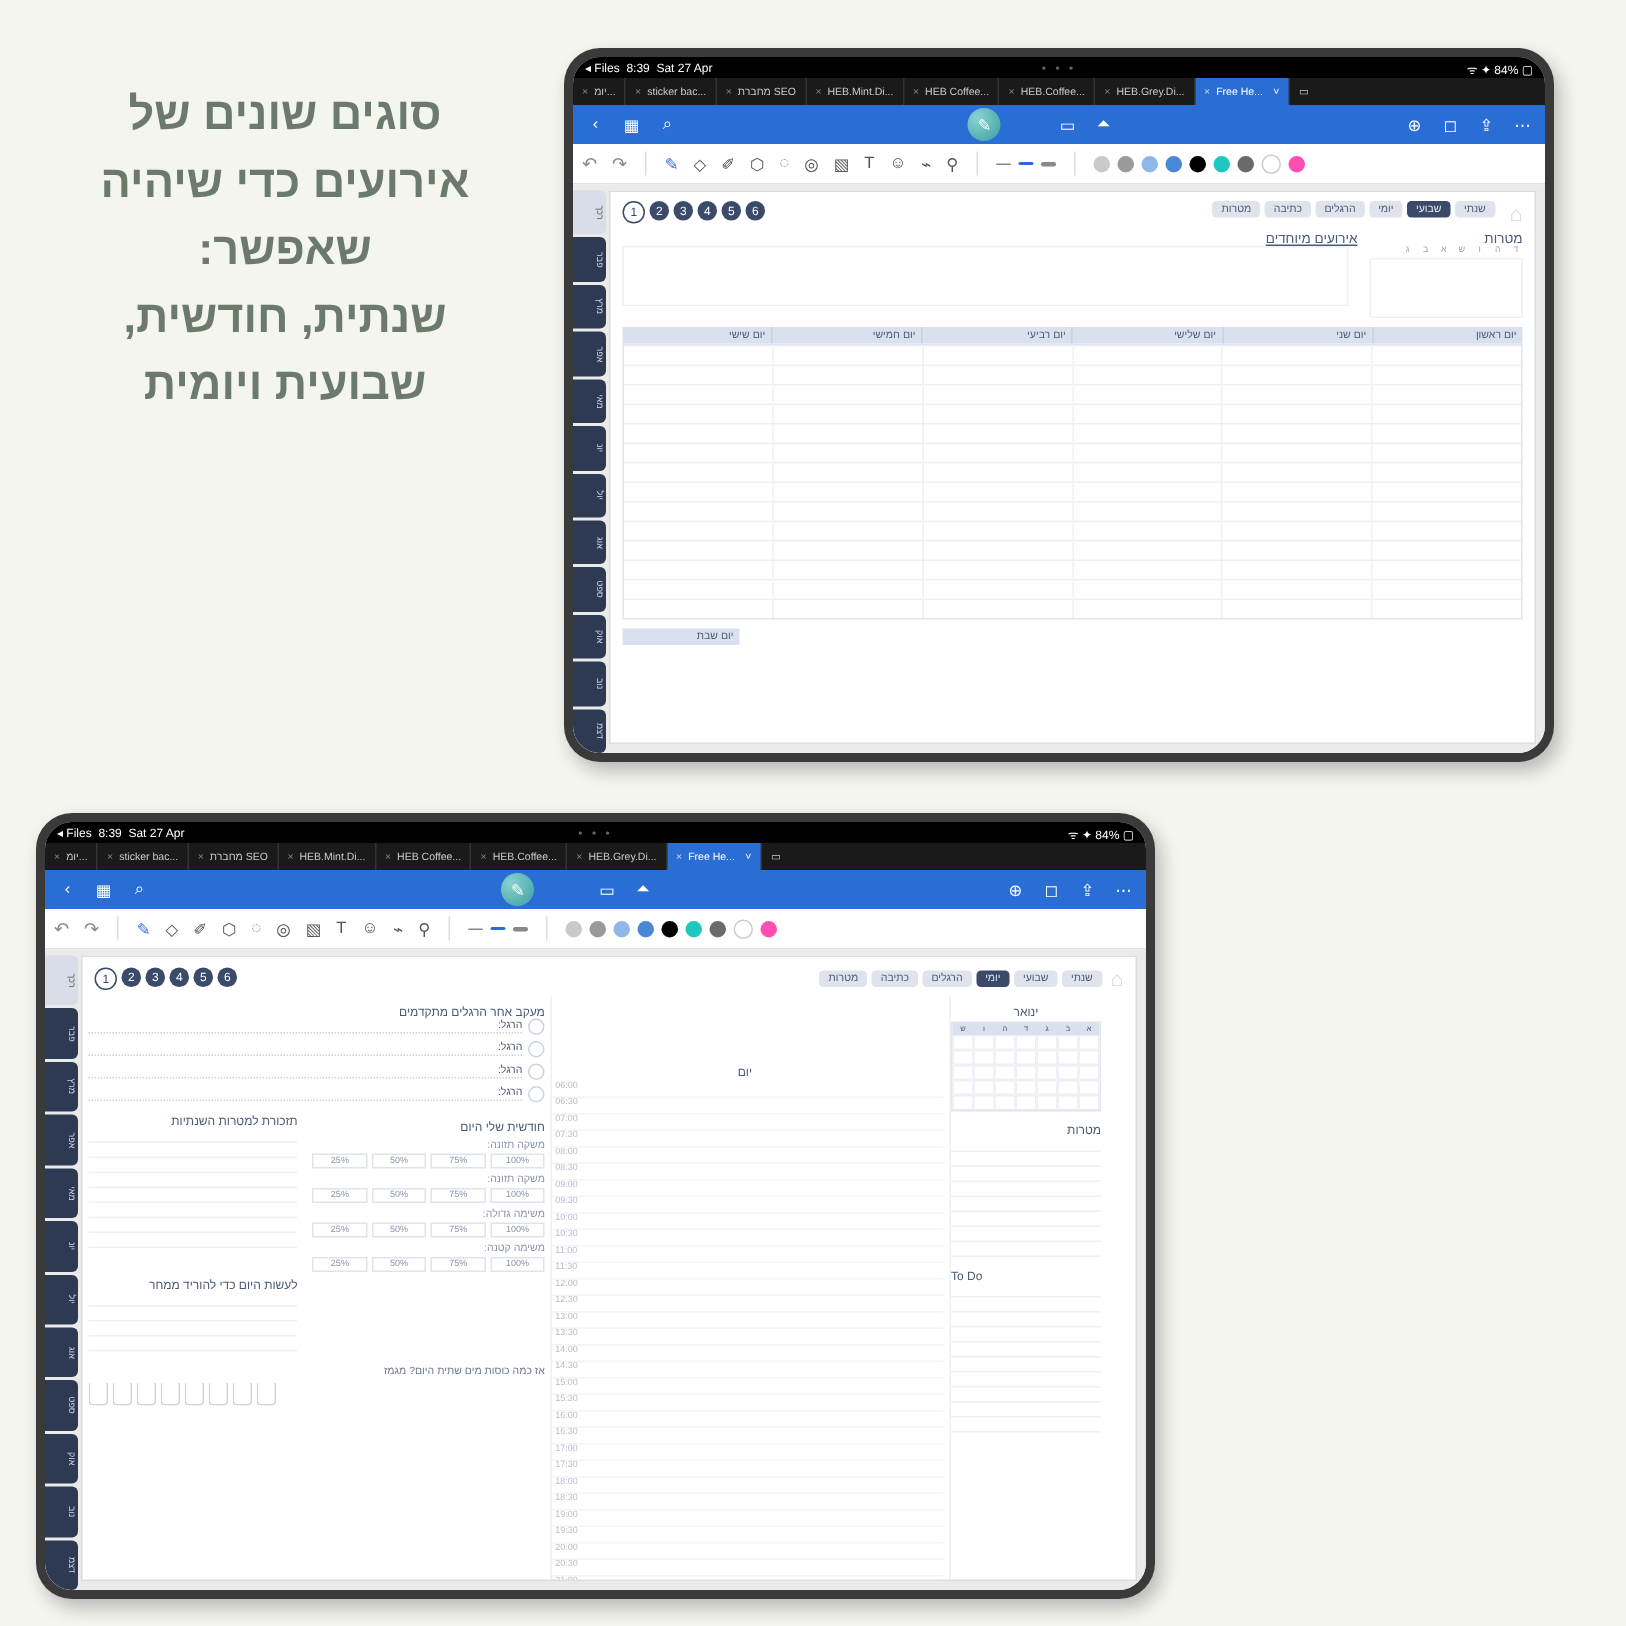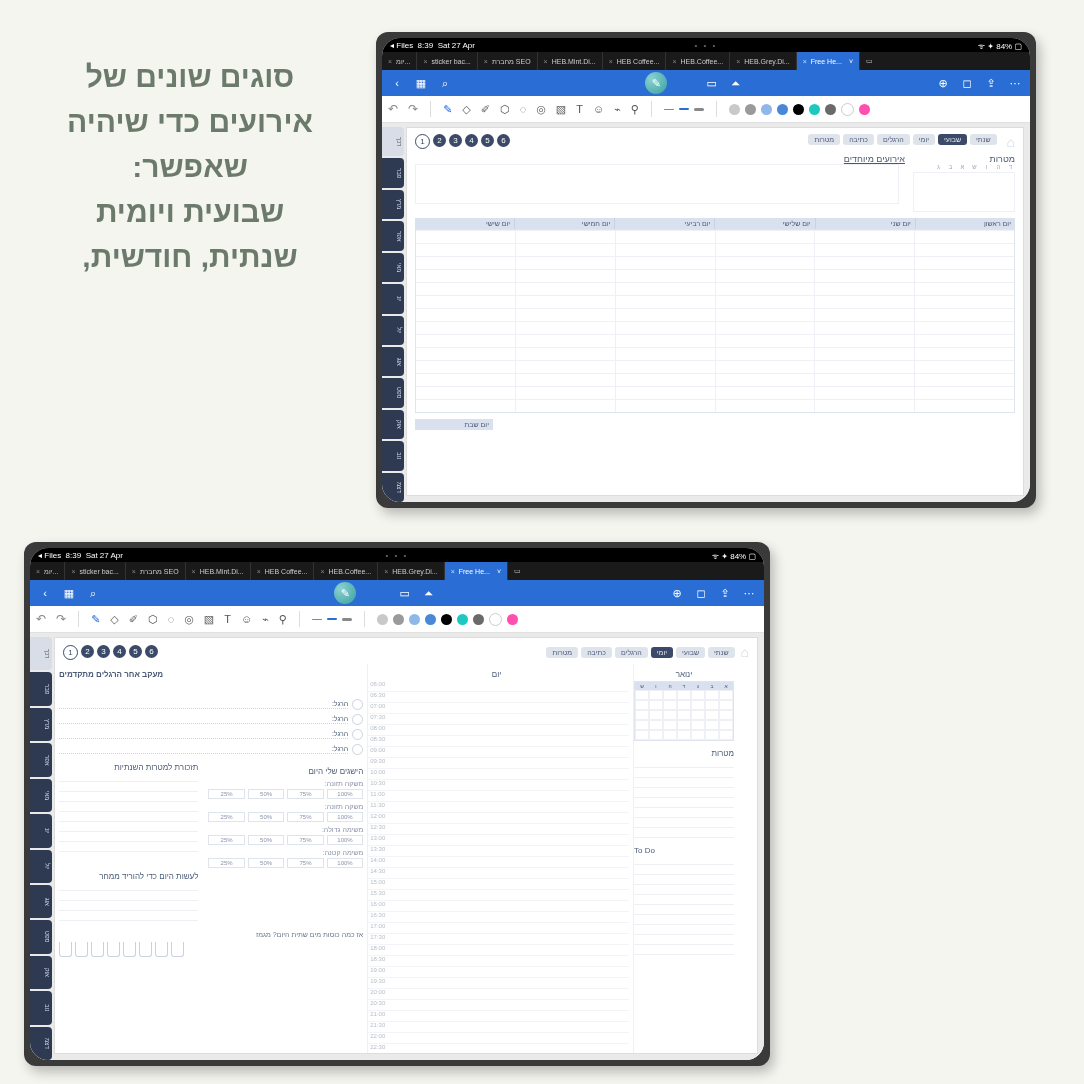"◂ Files 8:39 Sat 27" .tablet { border-radius: 12px -> 24px }
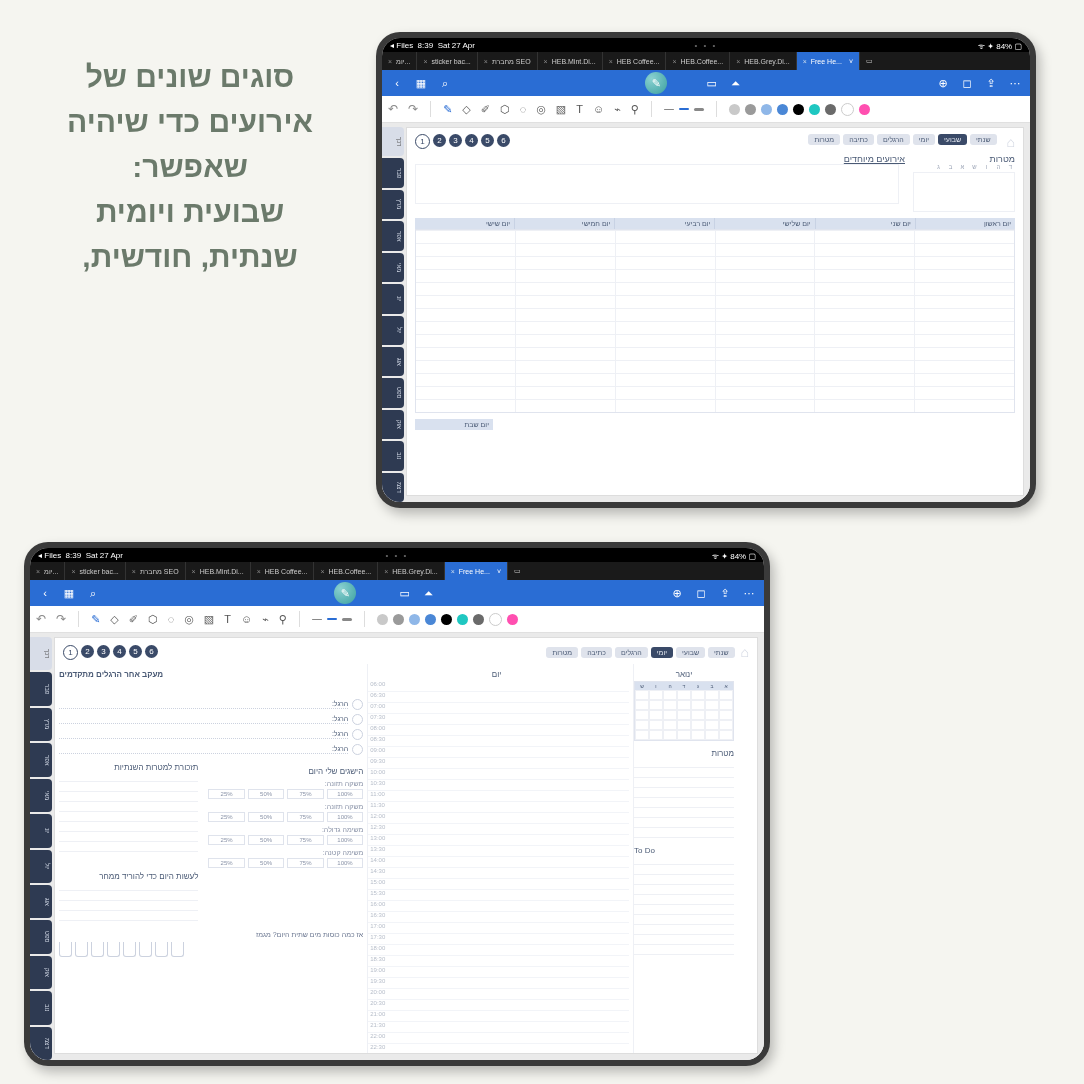"שבועית ויומית" div { order: before "שנתית, חודשית," -> after "שנתית, חודשית," }
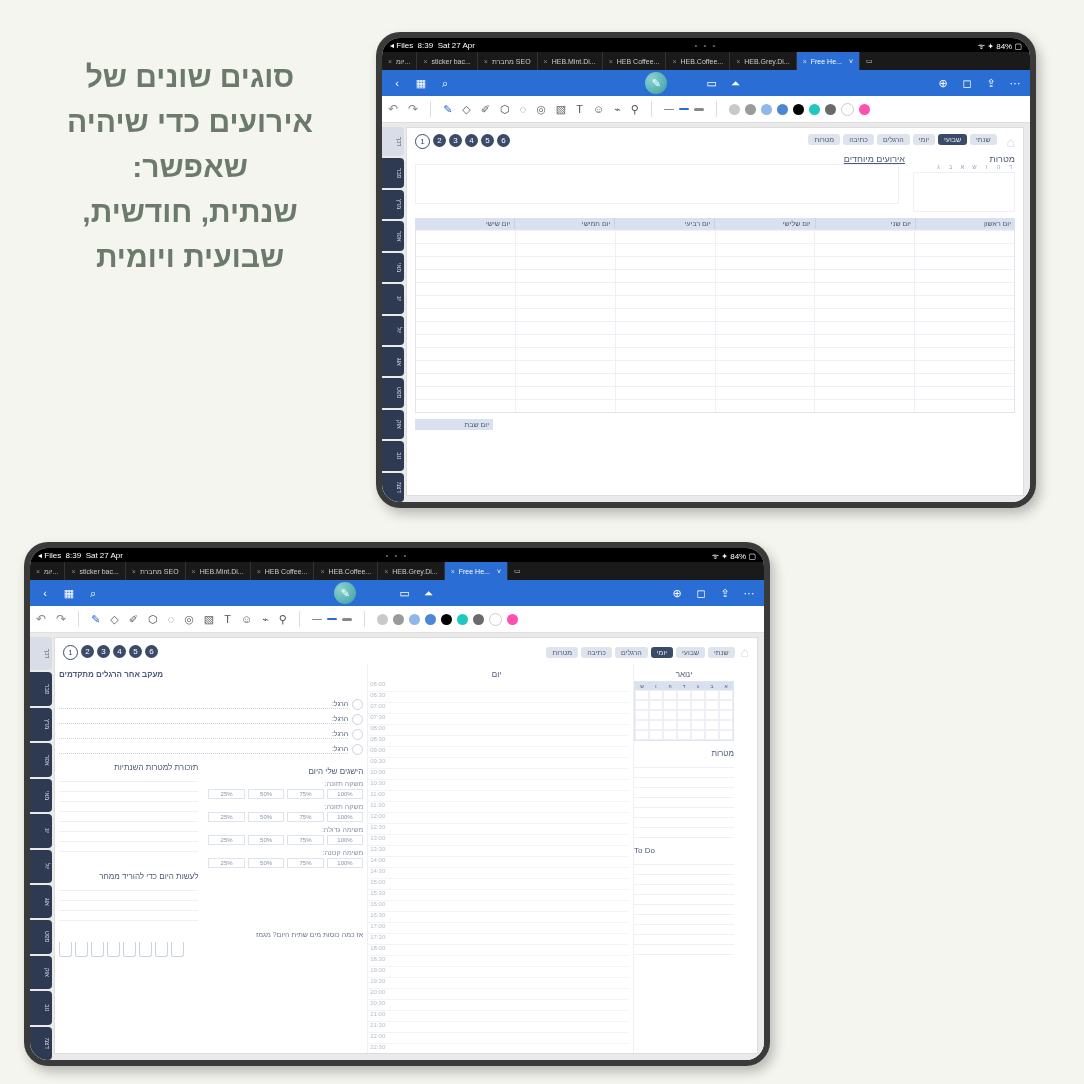"מעקב אחר הרגלים מתקדמים" .track-title { font-weight: bold -> none; margin-bottom: 20px -> 0; text-align: left -> right }
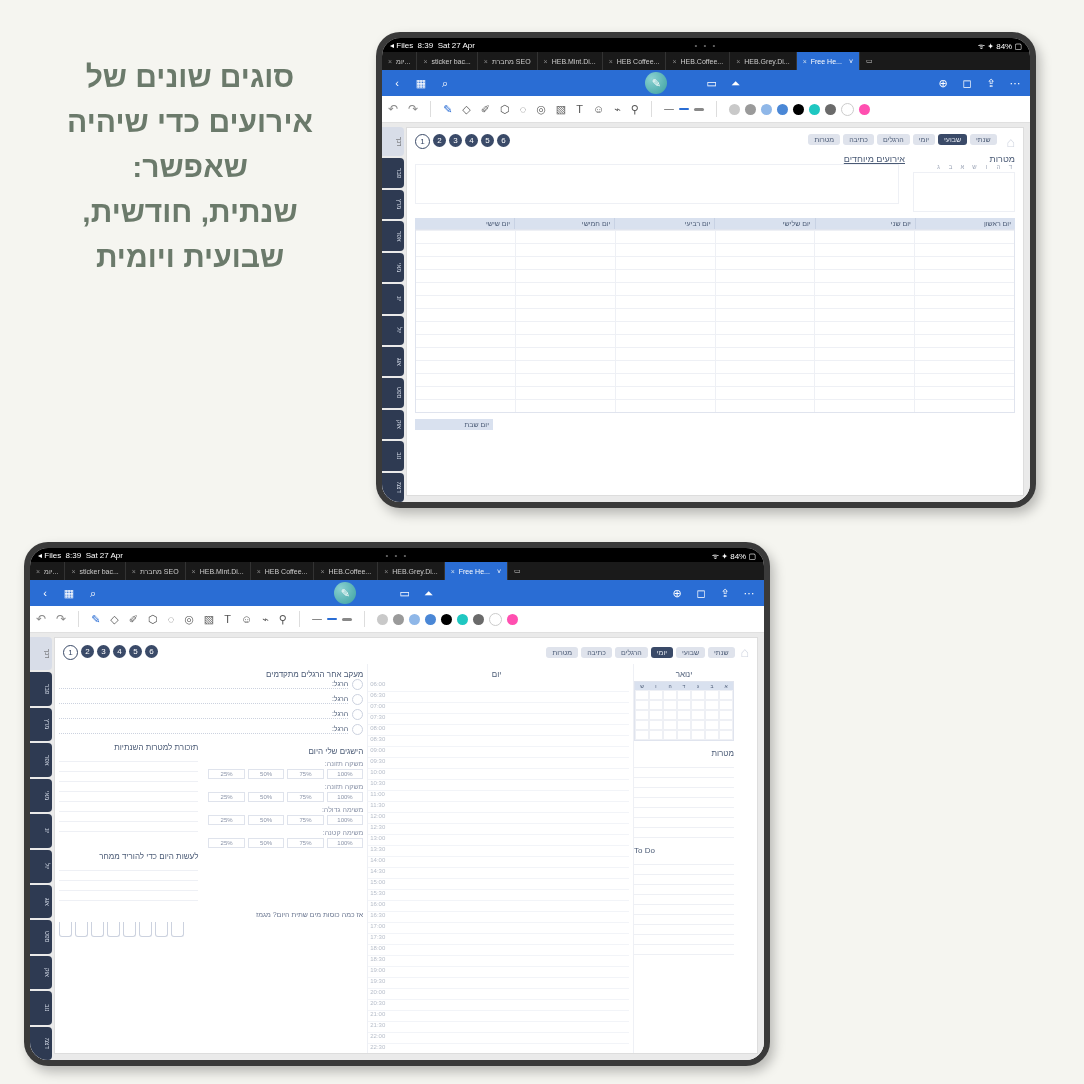"יום" .dy-mid-head { margin-top: none -> 40px }
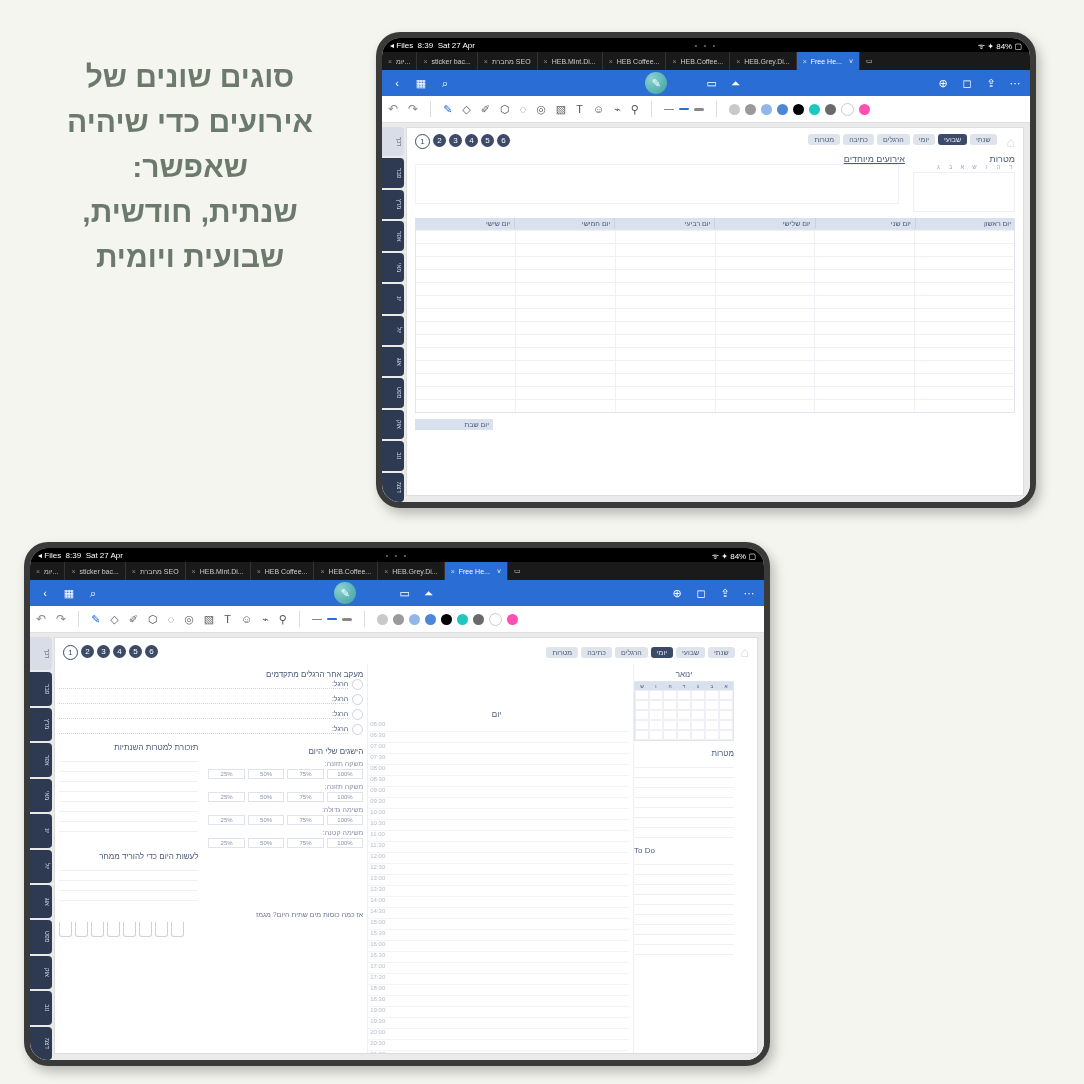"הישגים שלי היום" div.section-lbl { text: הישגים -> חודשית }
